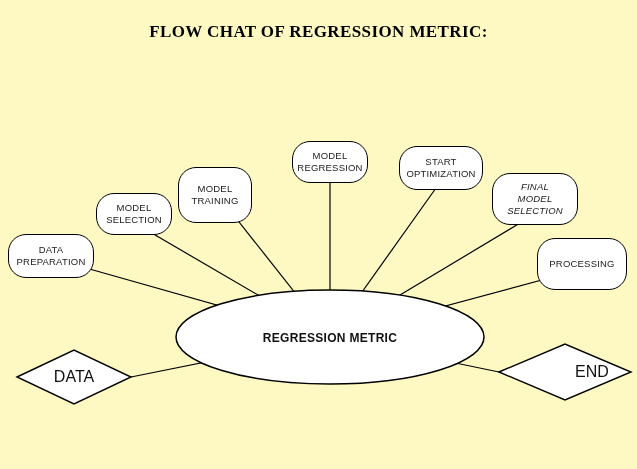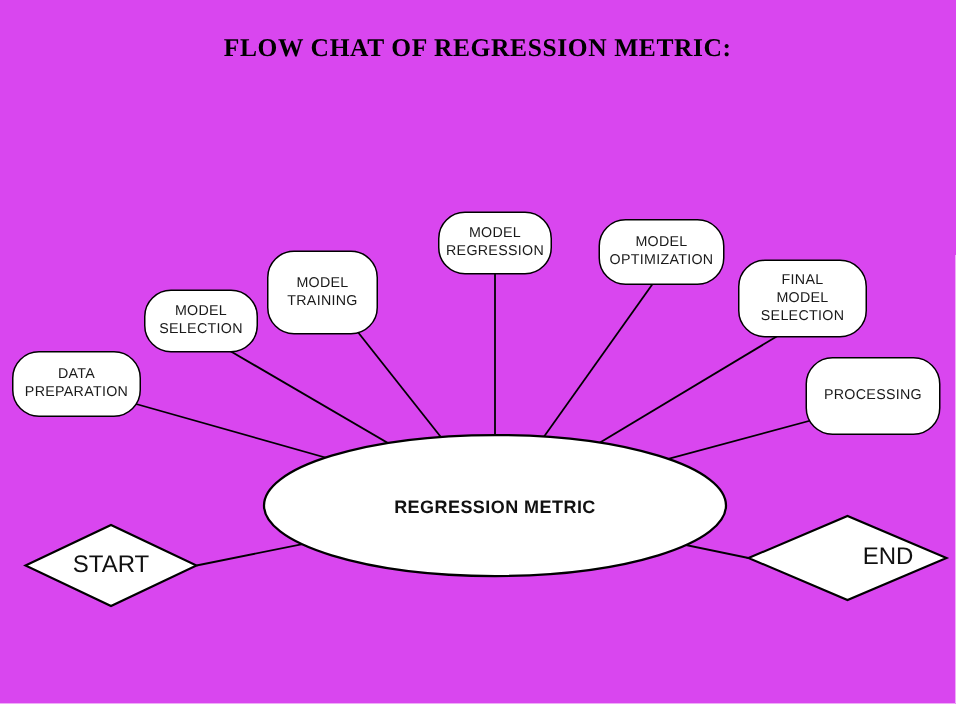"FLOW CHAT OF REGRESSION METRIC:" .canvas { background: #d946ef -> #fef9c3 }
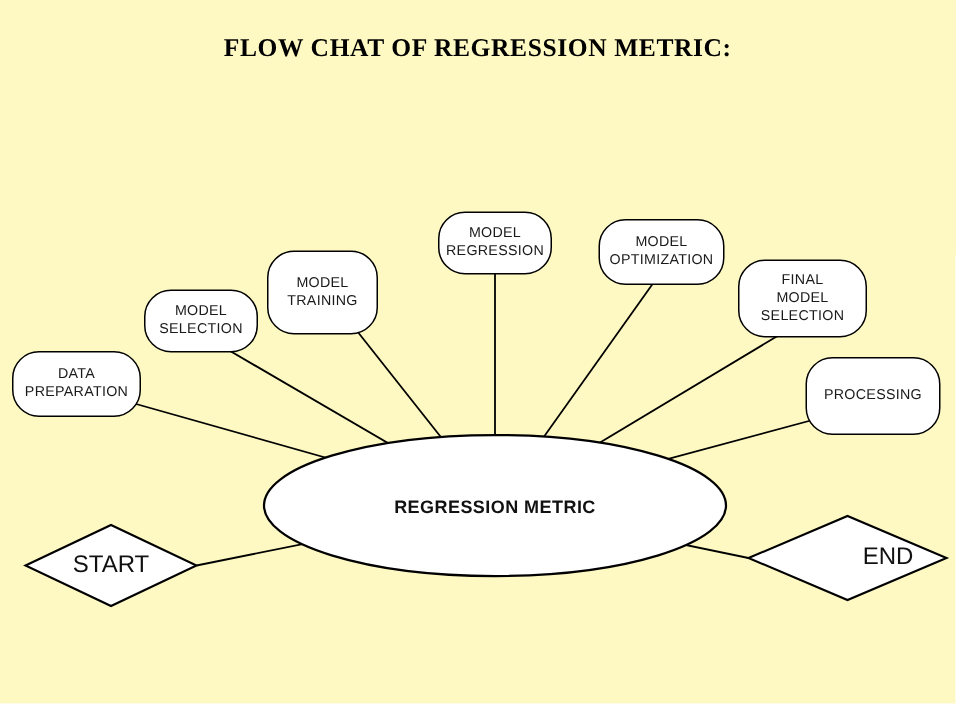"MODEL OPTIMIZATION" div.node { text: MODEL -> START }
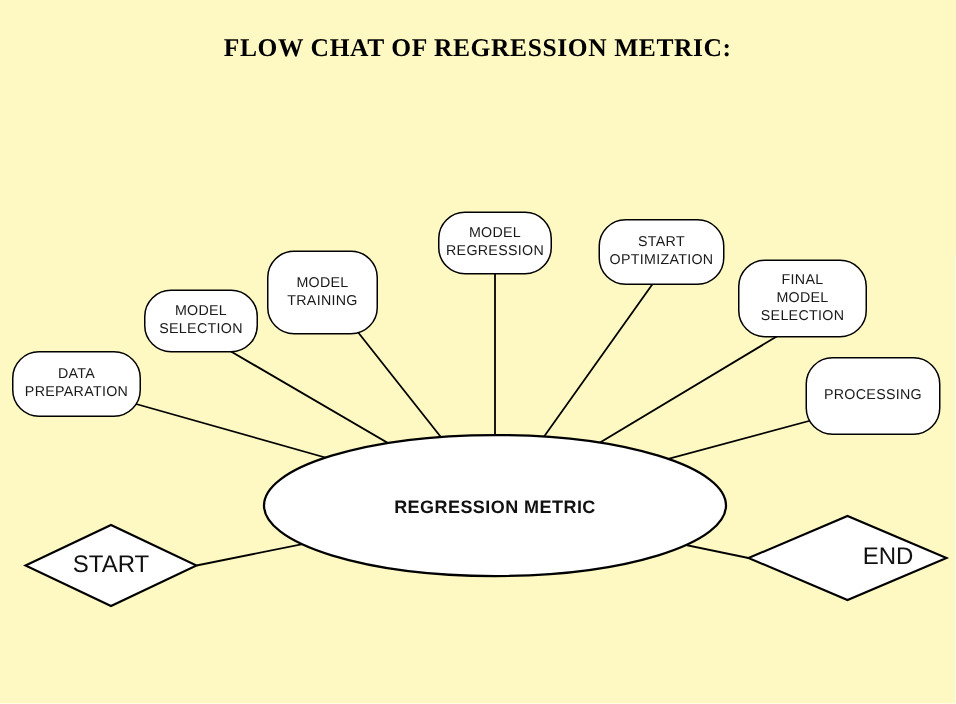"FINAL MODEL SELECTION" .n5 { font-style: none -> italic }
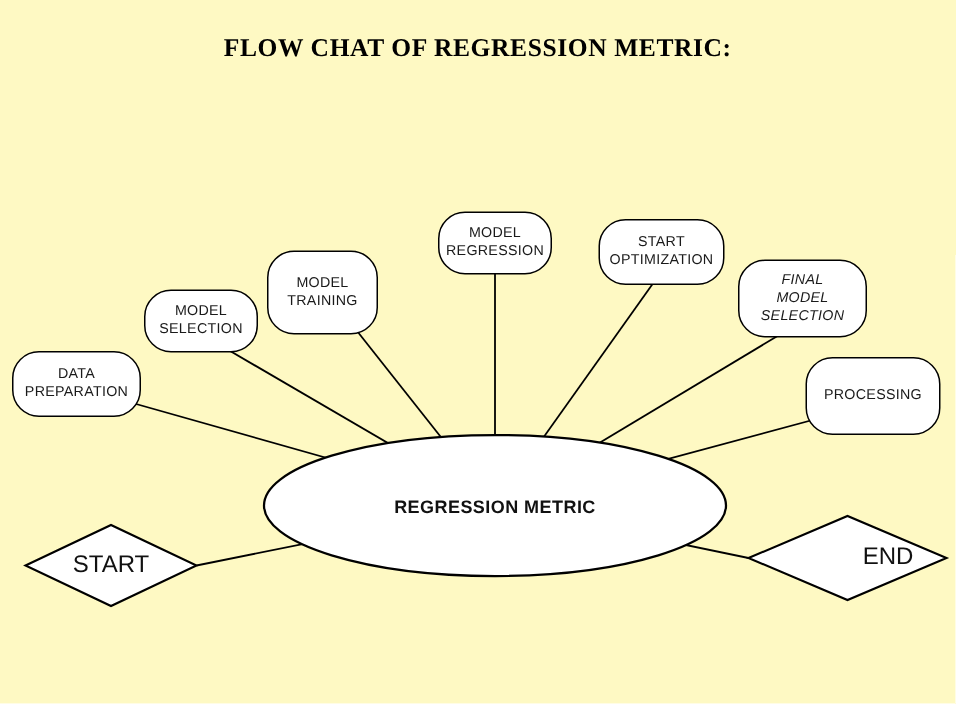"START" div.terminal { text: START -> DATA }
